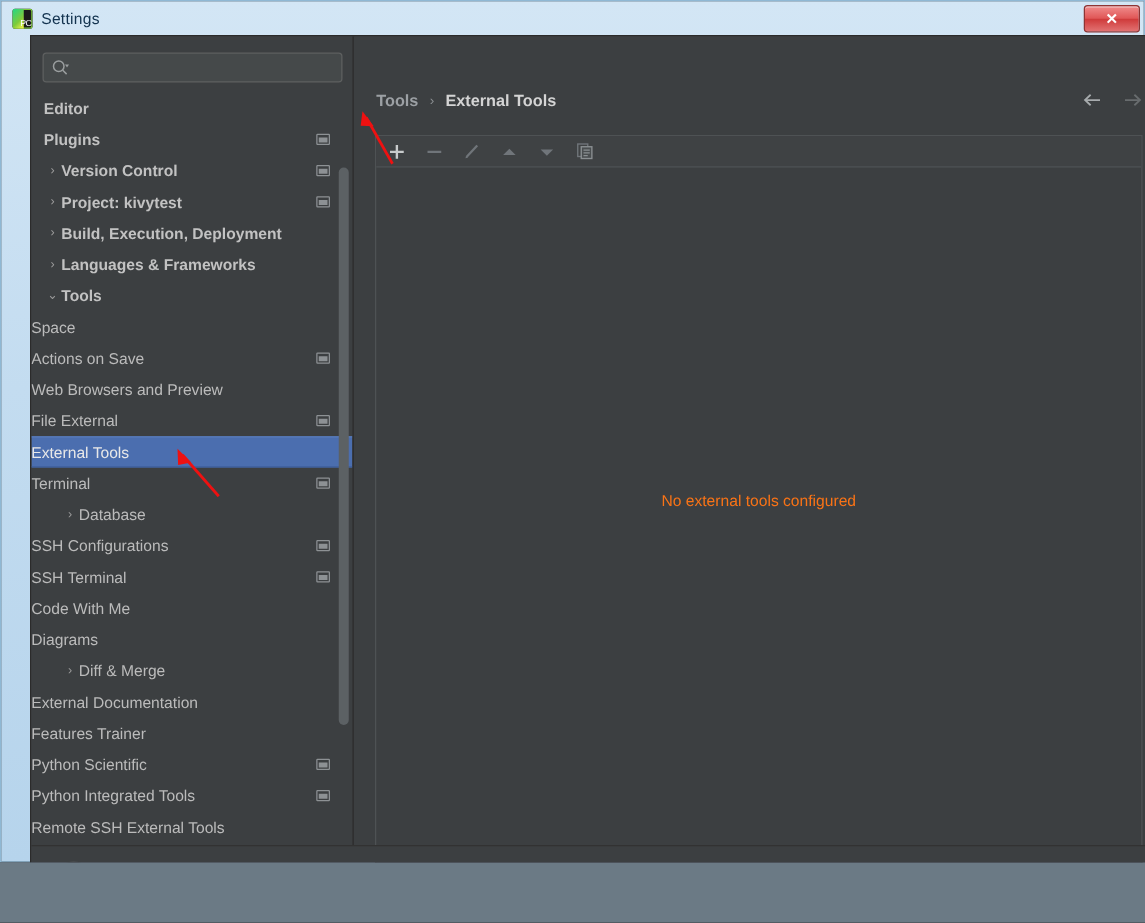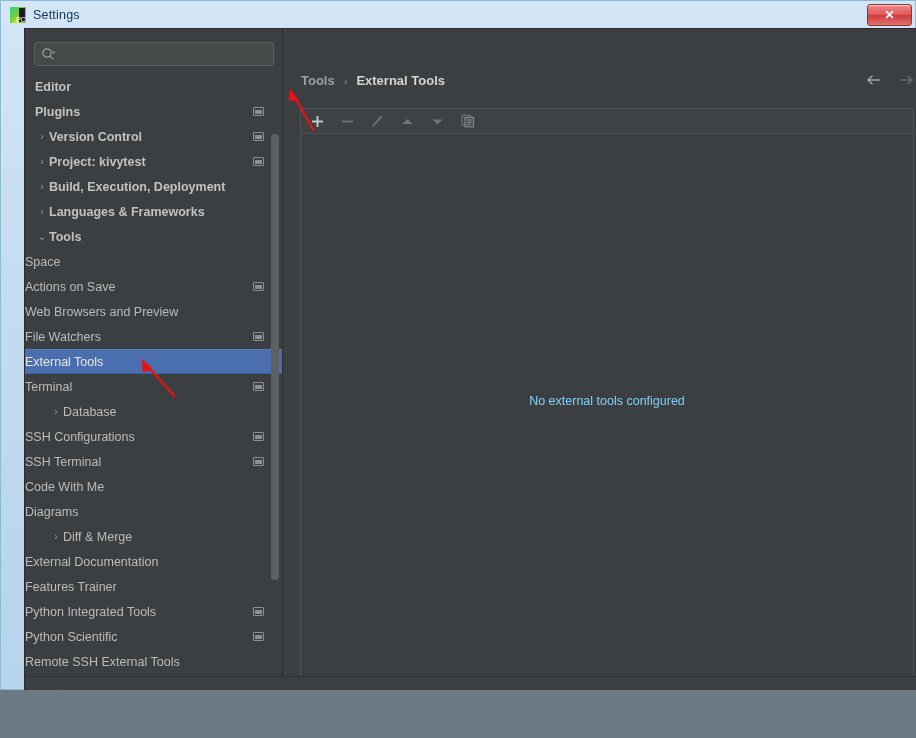"File Watchers" span.tree-label { text: Watchers -> External }
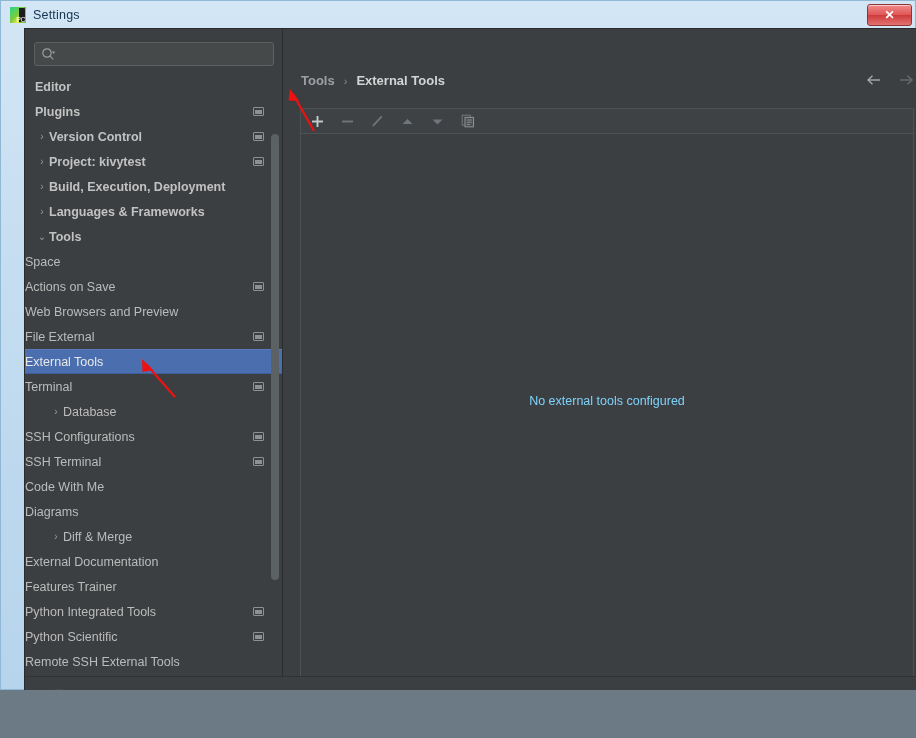"No external tools configured" .empty-text { color: #7dd3fc -> #f97316 }
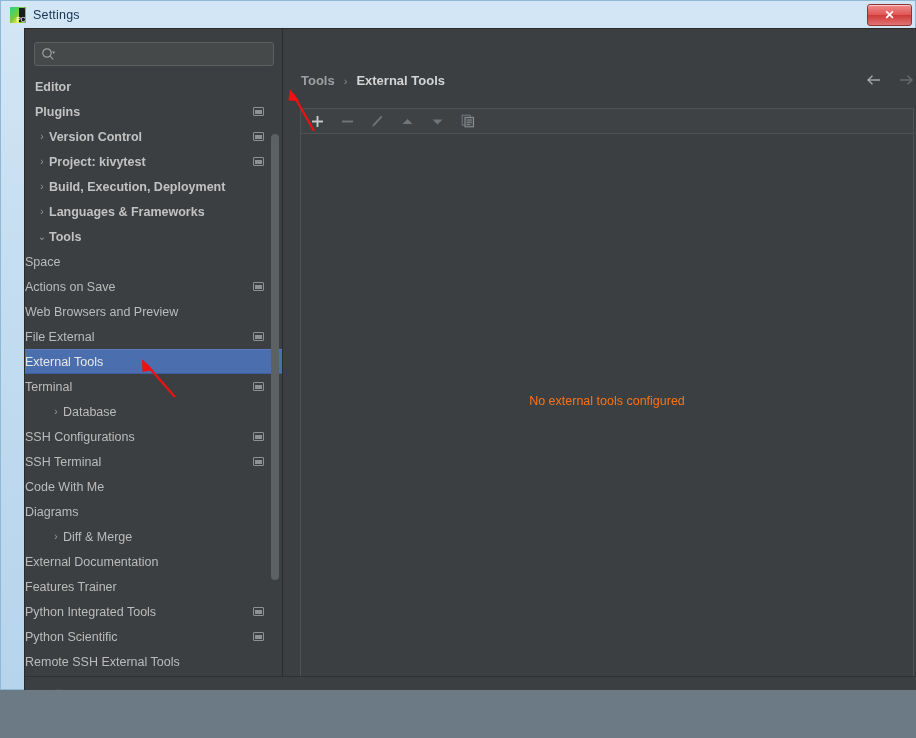"Python Integrated Tools" div.tree-row { order: before "Python Scientific" -> after "Python Scientific" }
